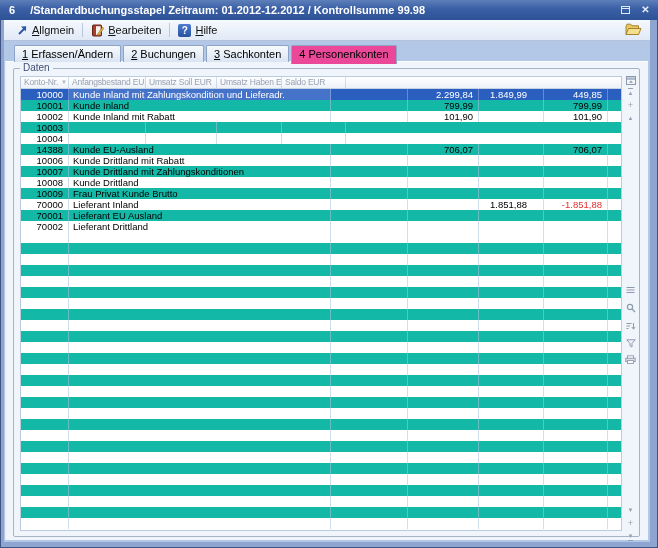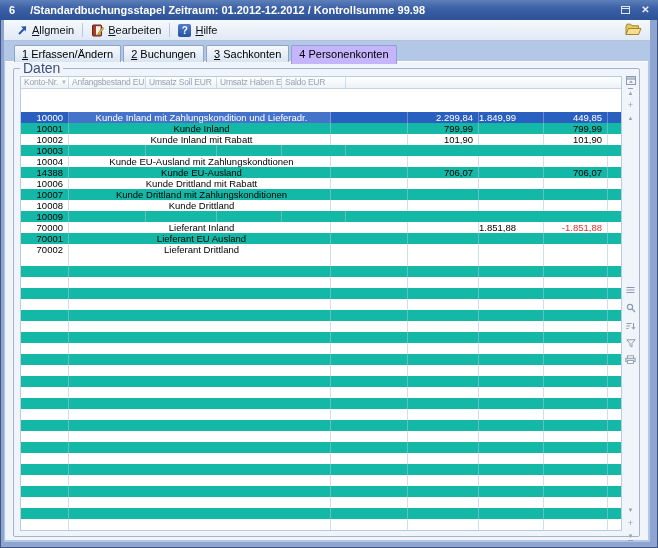"4 Personenkonten" .tab.active { background: #c4b5fd -> #ec4899 }
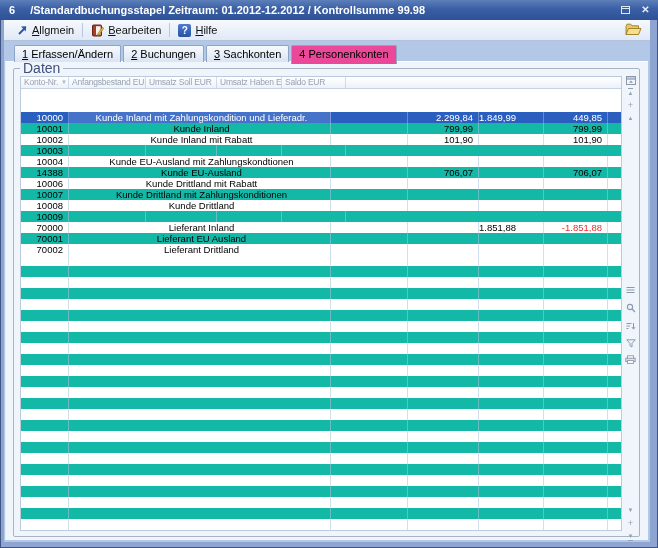"Daten" .gb-label { font-size: 14px -> 10px }
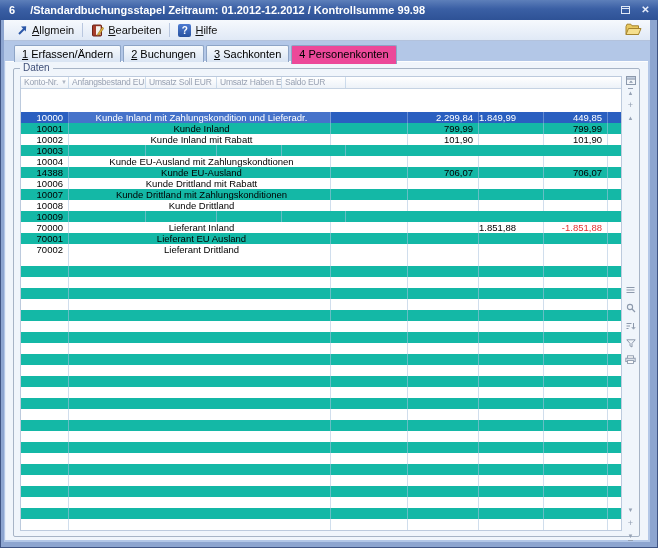"10000" .gbody { margin-top: 23px -> none }
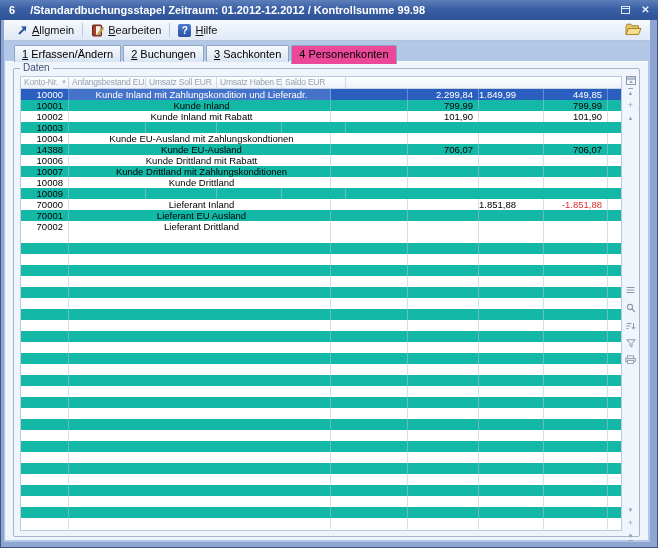"Kunde Inland mit Zahlungskondition und" .c-name { text-align: center -> none }
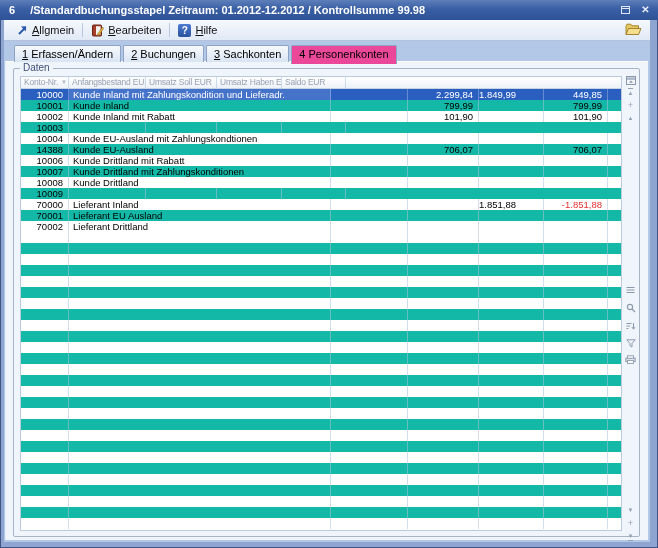"1.849,99" .c-hab { text-align: left -> center }
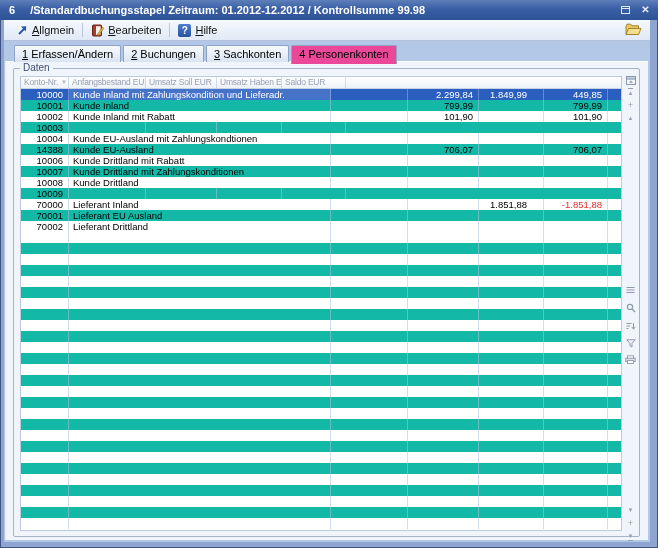"Kunde EU-Ausland mit Zahlungskondtionen" div.cell { html: <div>Kunde EU-Ausland mit Zahlungskondtionen</div> -> none }
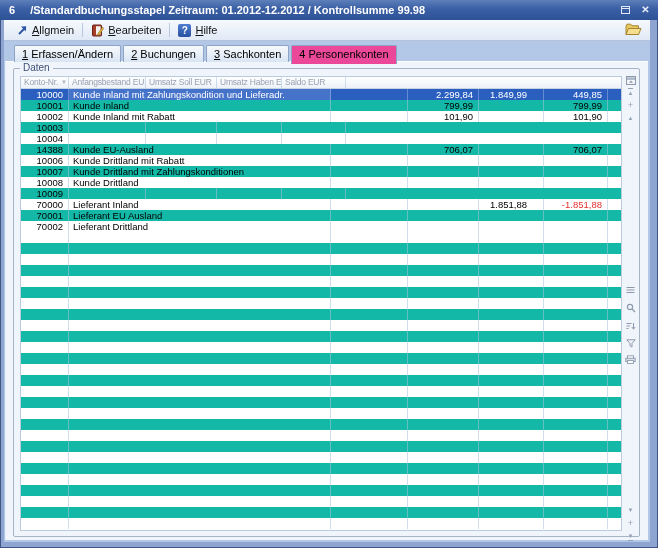"Frau Privat Kunde Brutto" div.cell { html: none -> <div>Frau Privat Kunde Brutto</div> }
